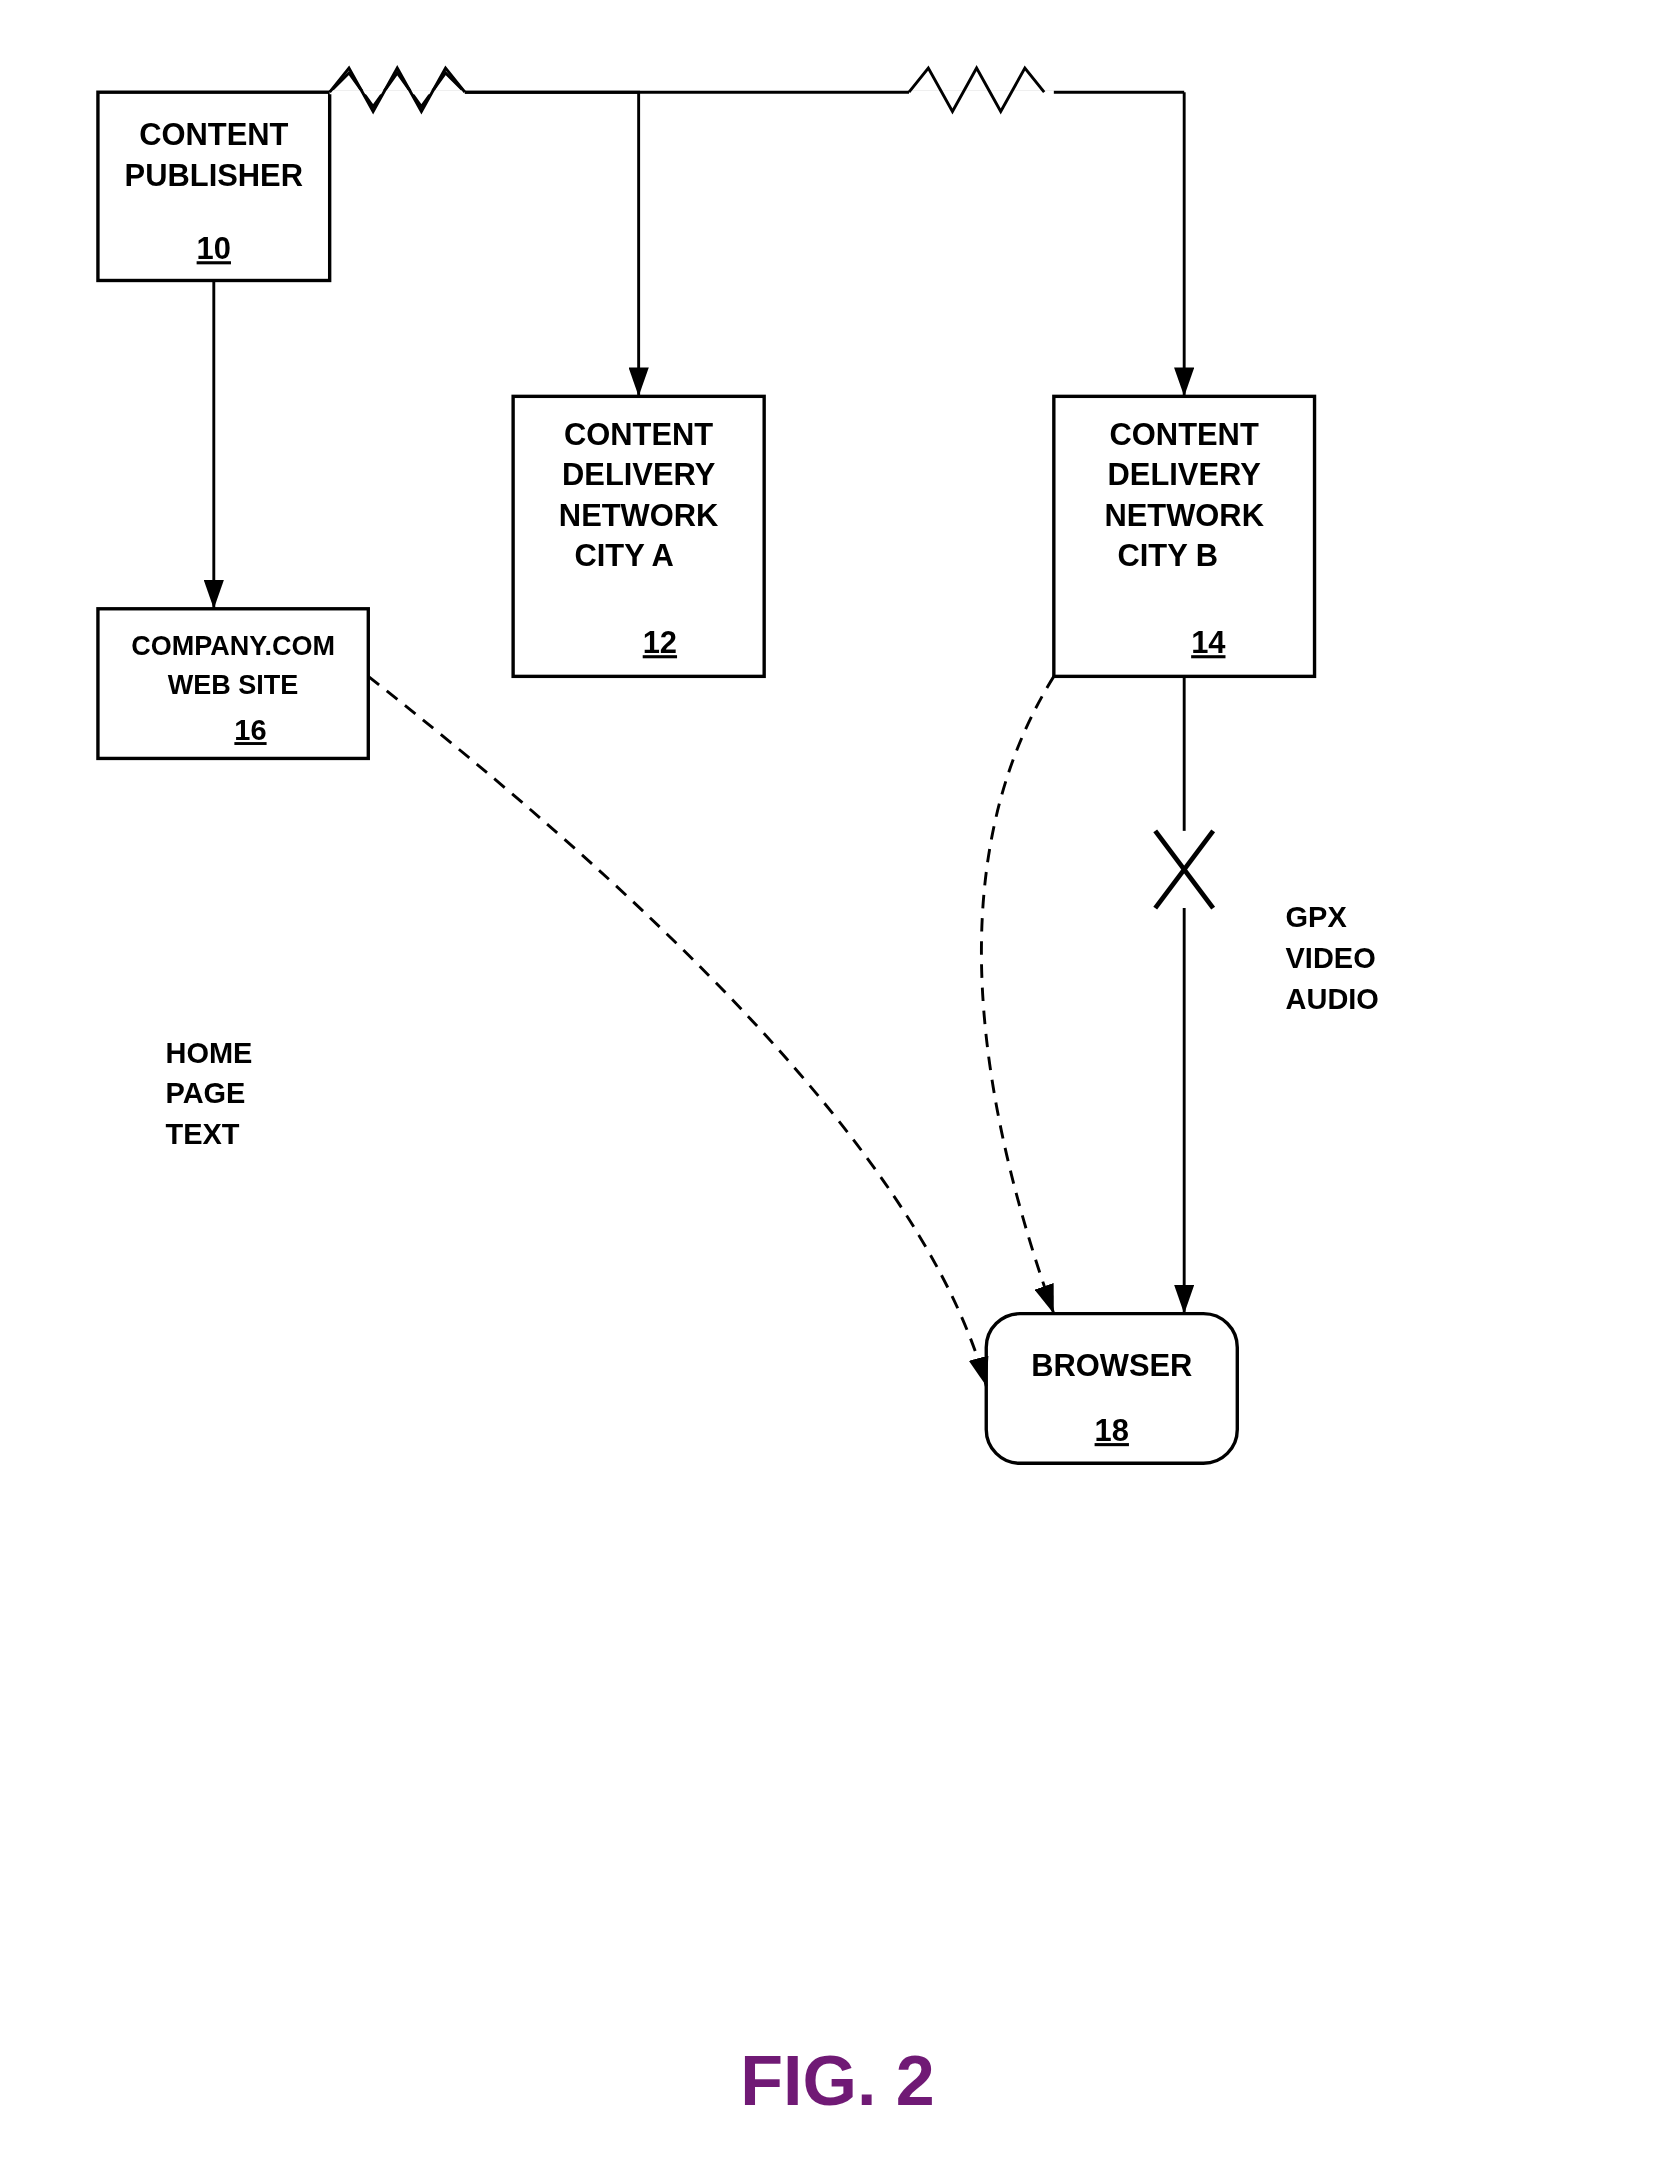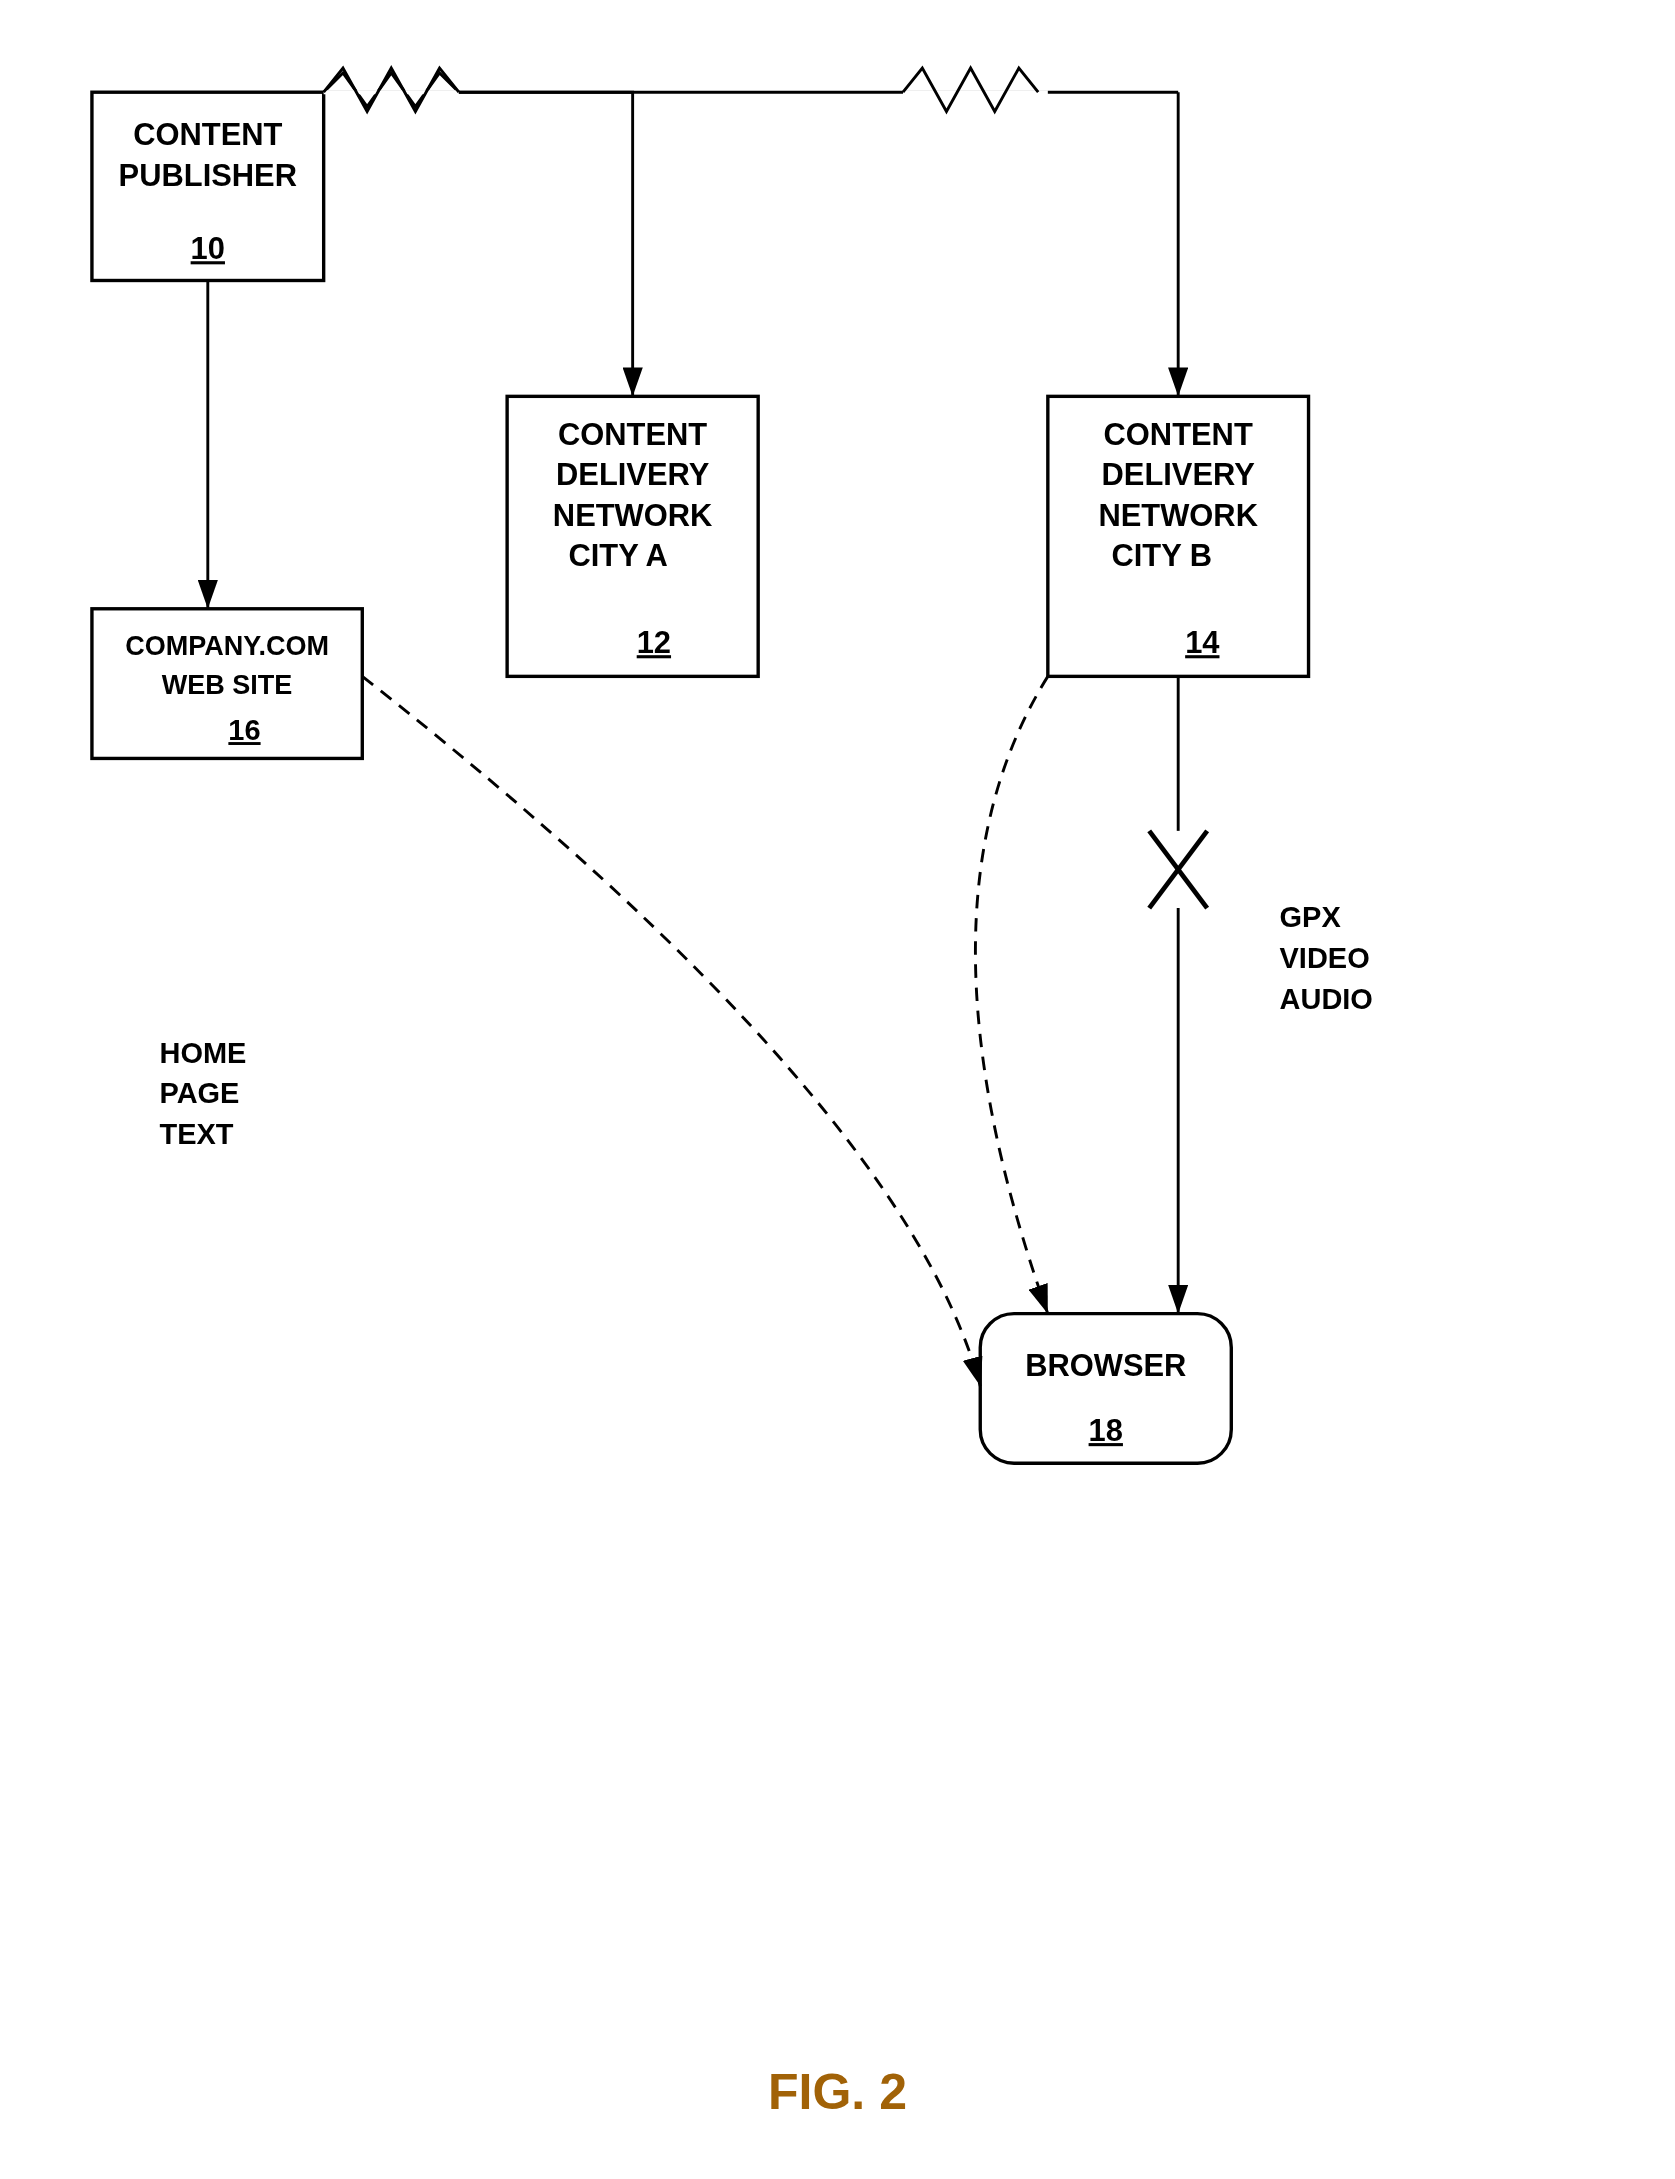"CONTENT" .diagram-container { left: 34px -> 40px }
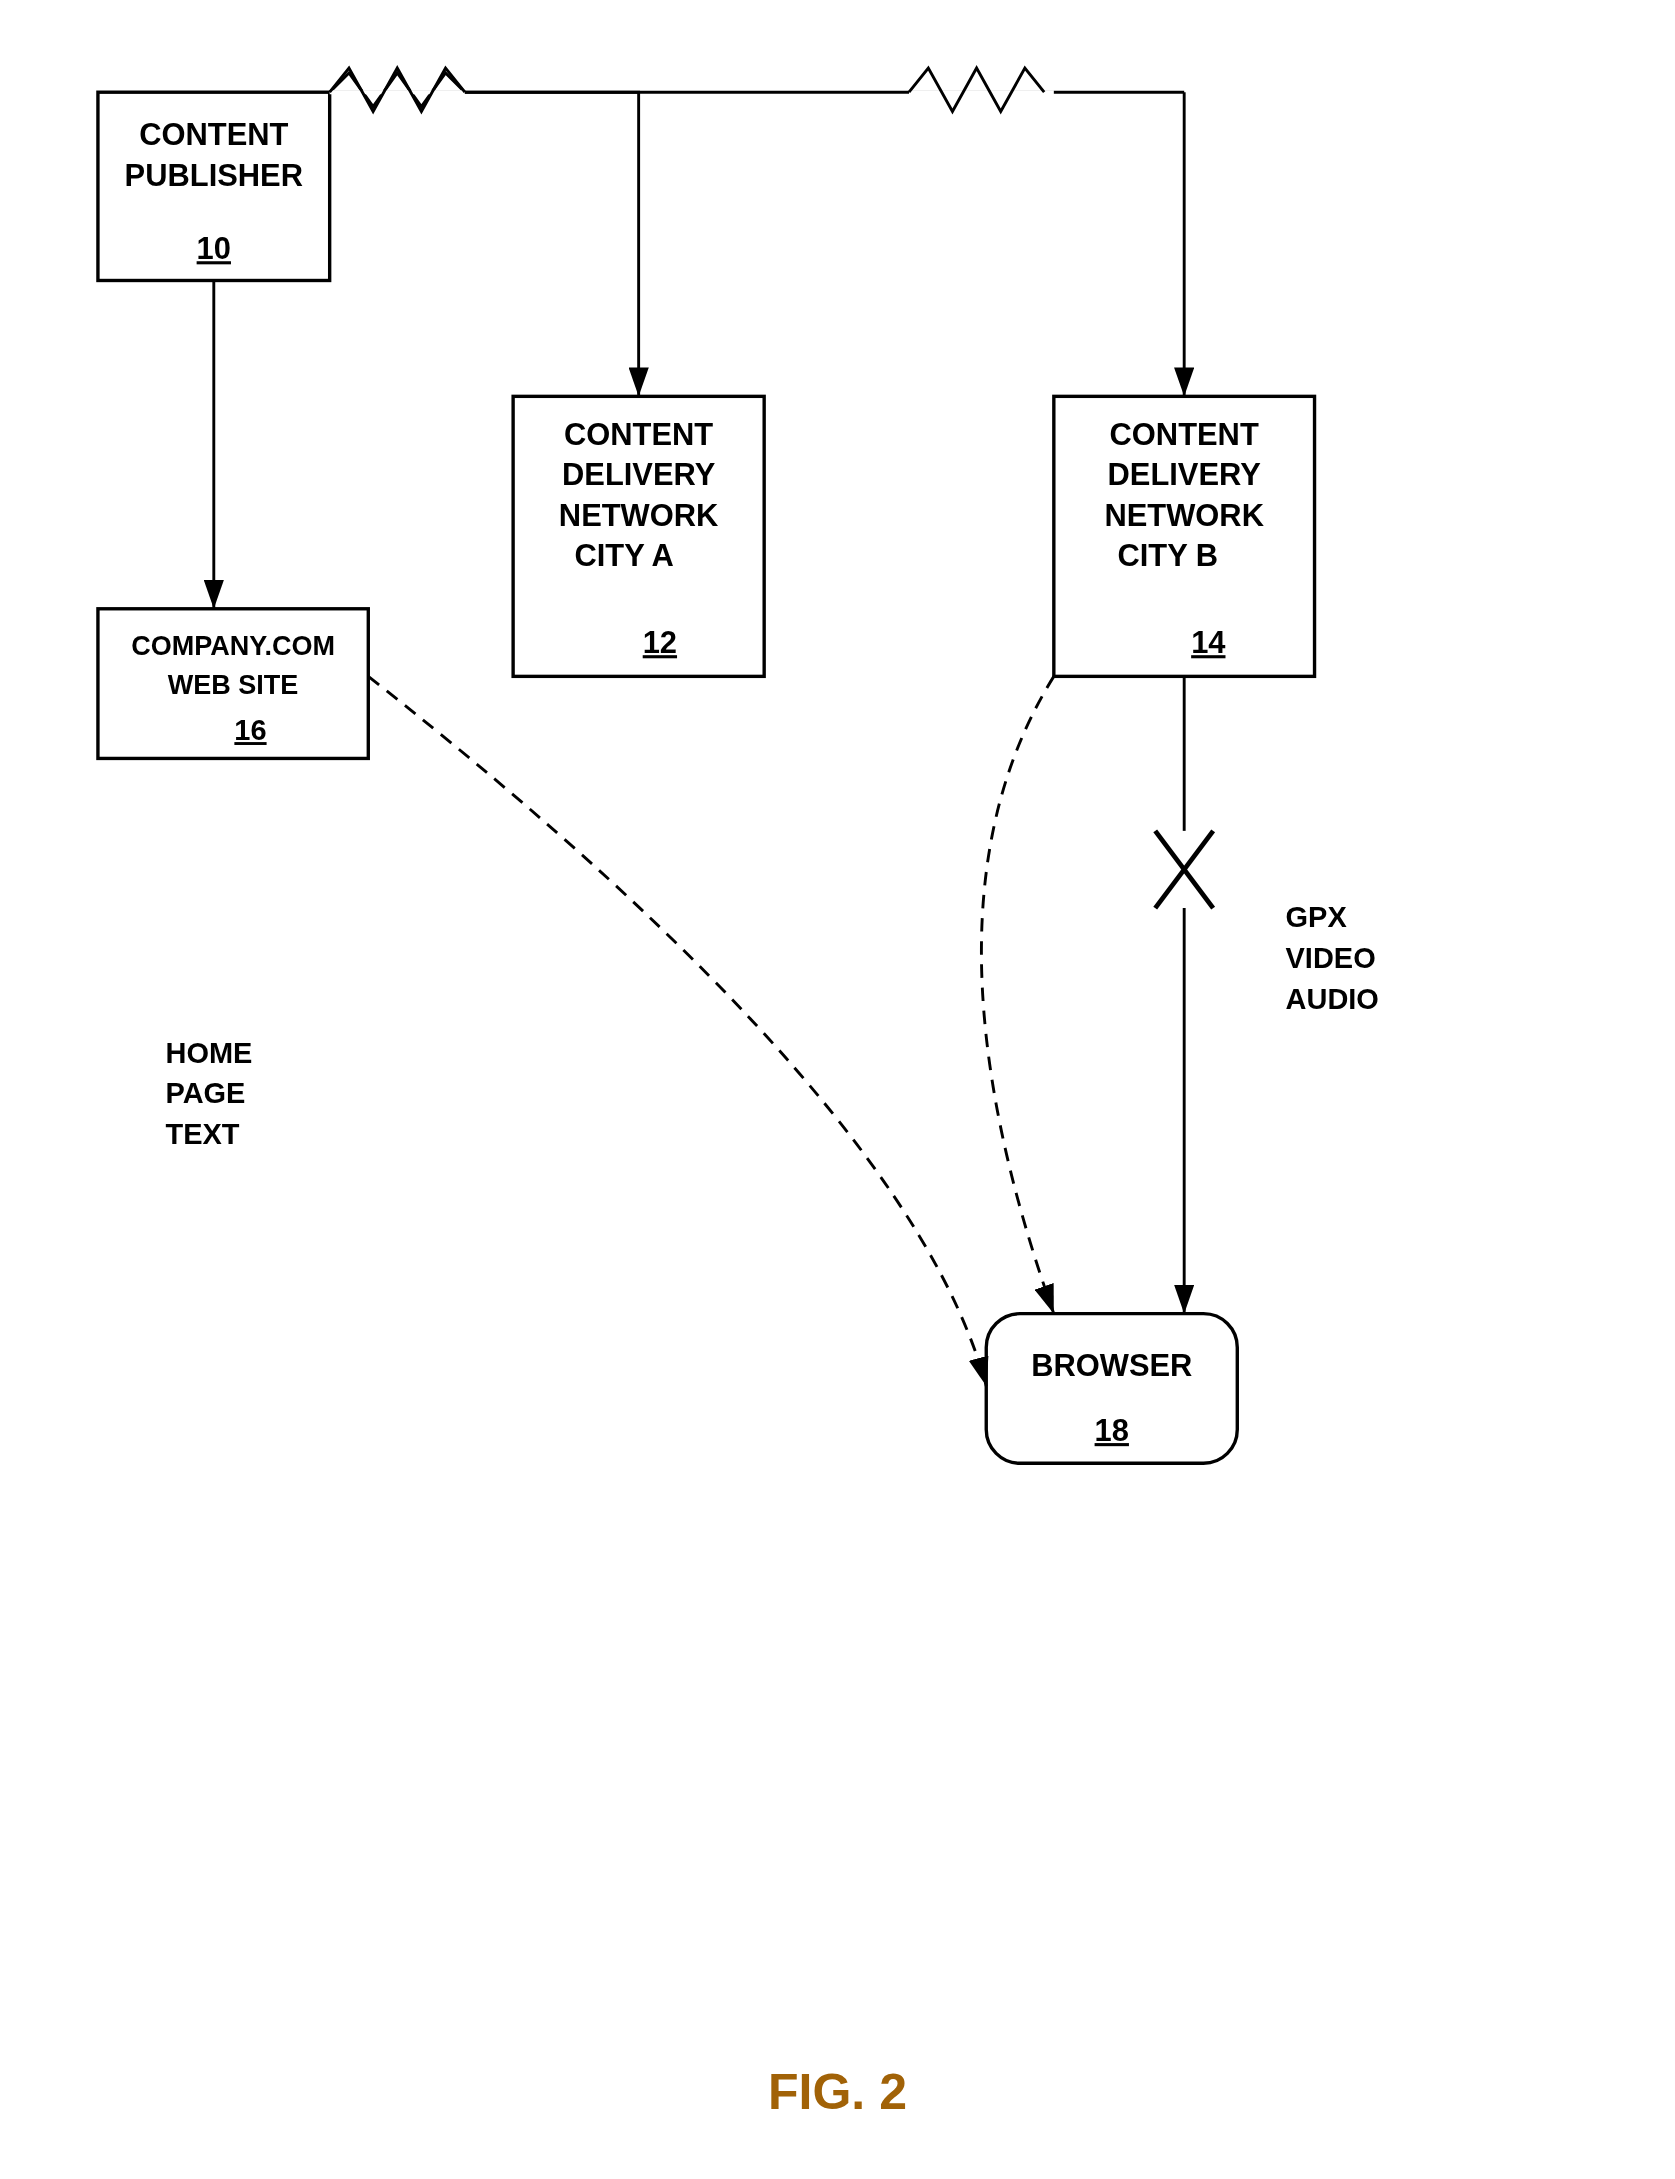"FIG. 2" .fig-label { color: #a16207 -> #701a75; font-size: 50px -> 70px }
